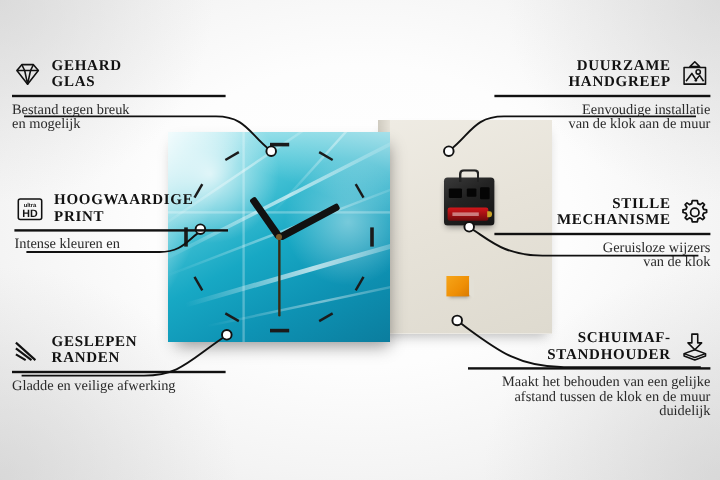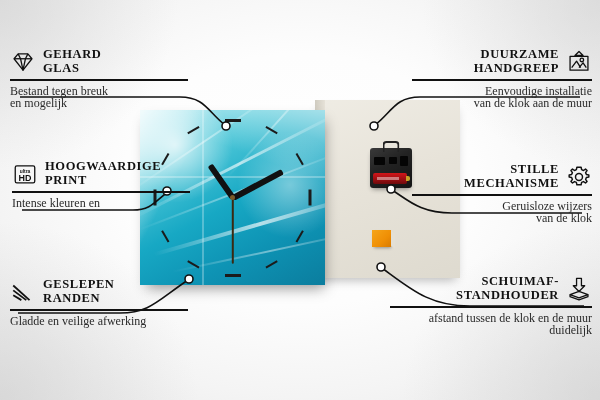"Maakt het behouden van een" div { html: none -> <div>Maakt het behouden van een gelijke</div> }
